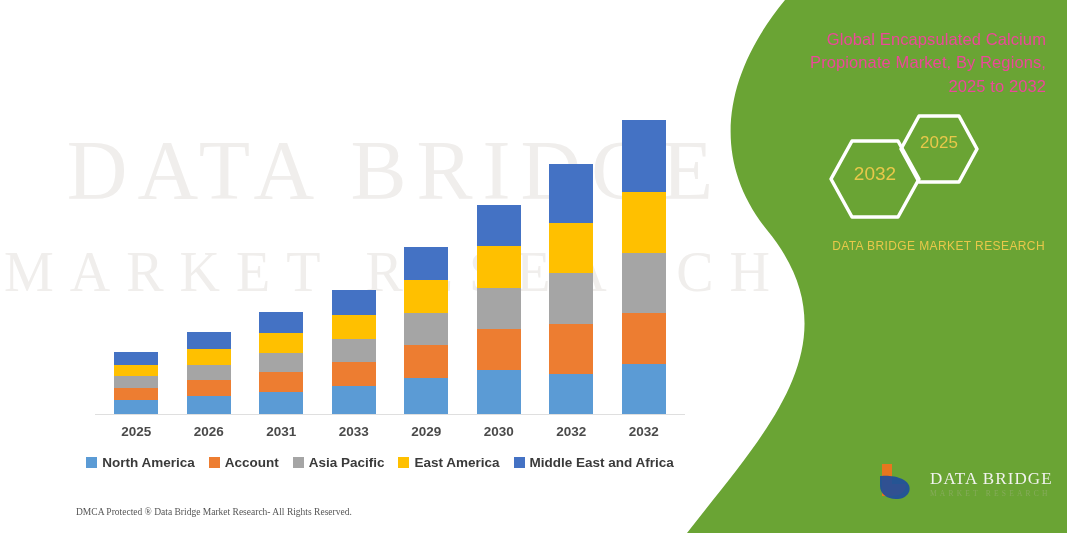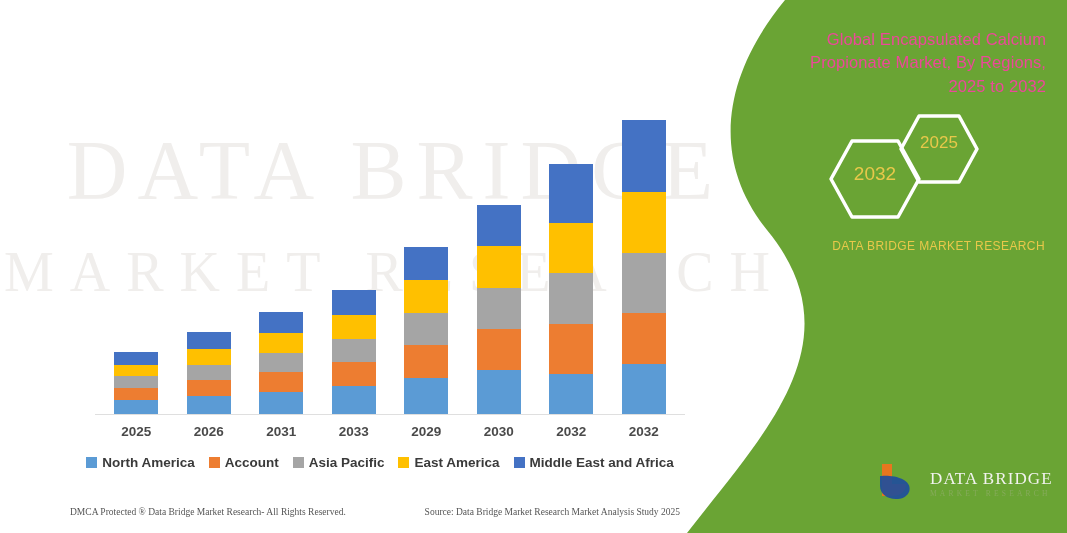"DMCA Protected ® Data Bridge" .footer { left: 70px -> 76px }
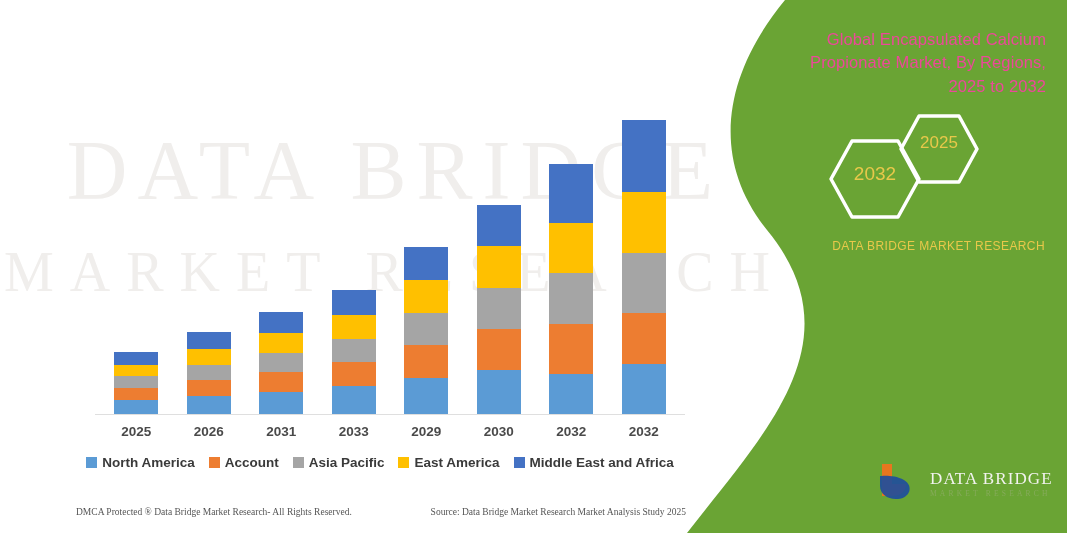"Source: Data Bridge Market Research" span { html: <span>Source: Data Bridge Market Research Market Analysis Study 2025</span> -> none }
